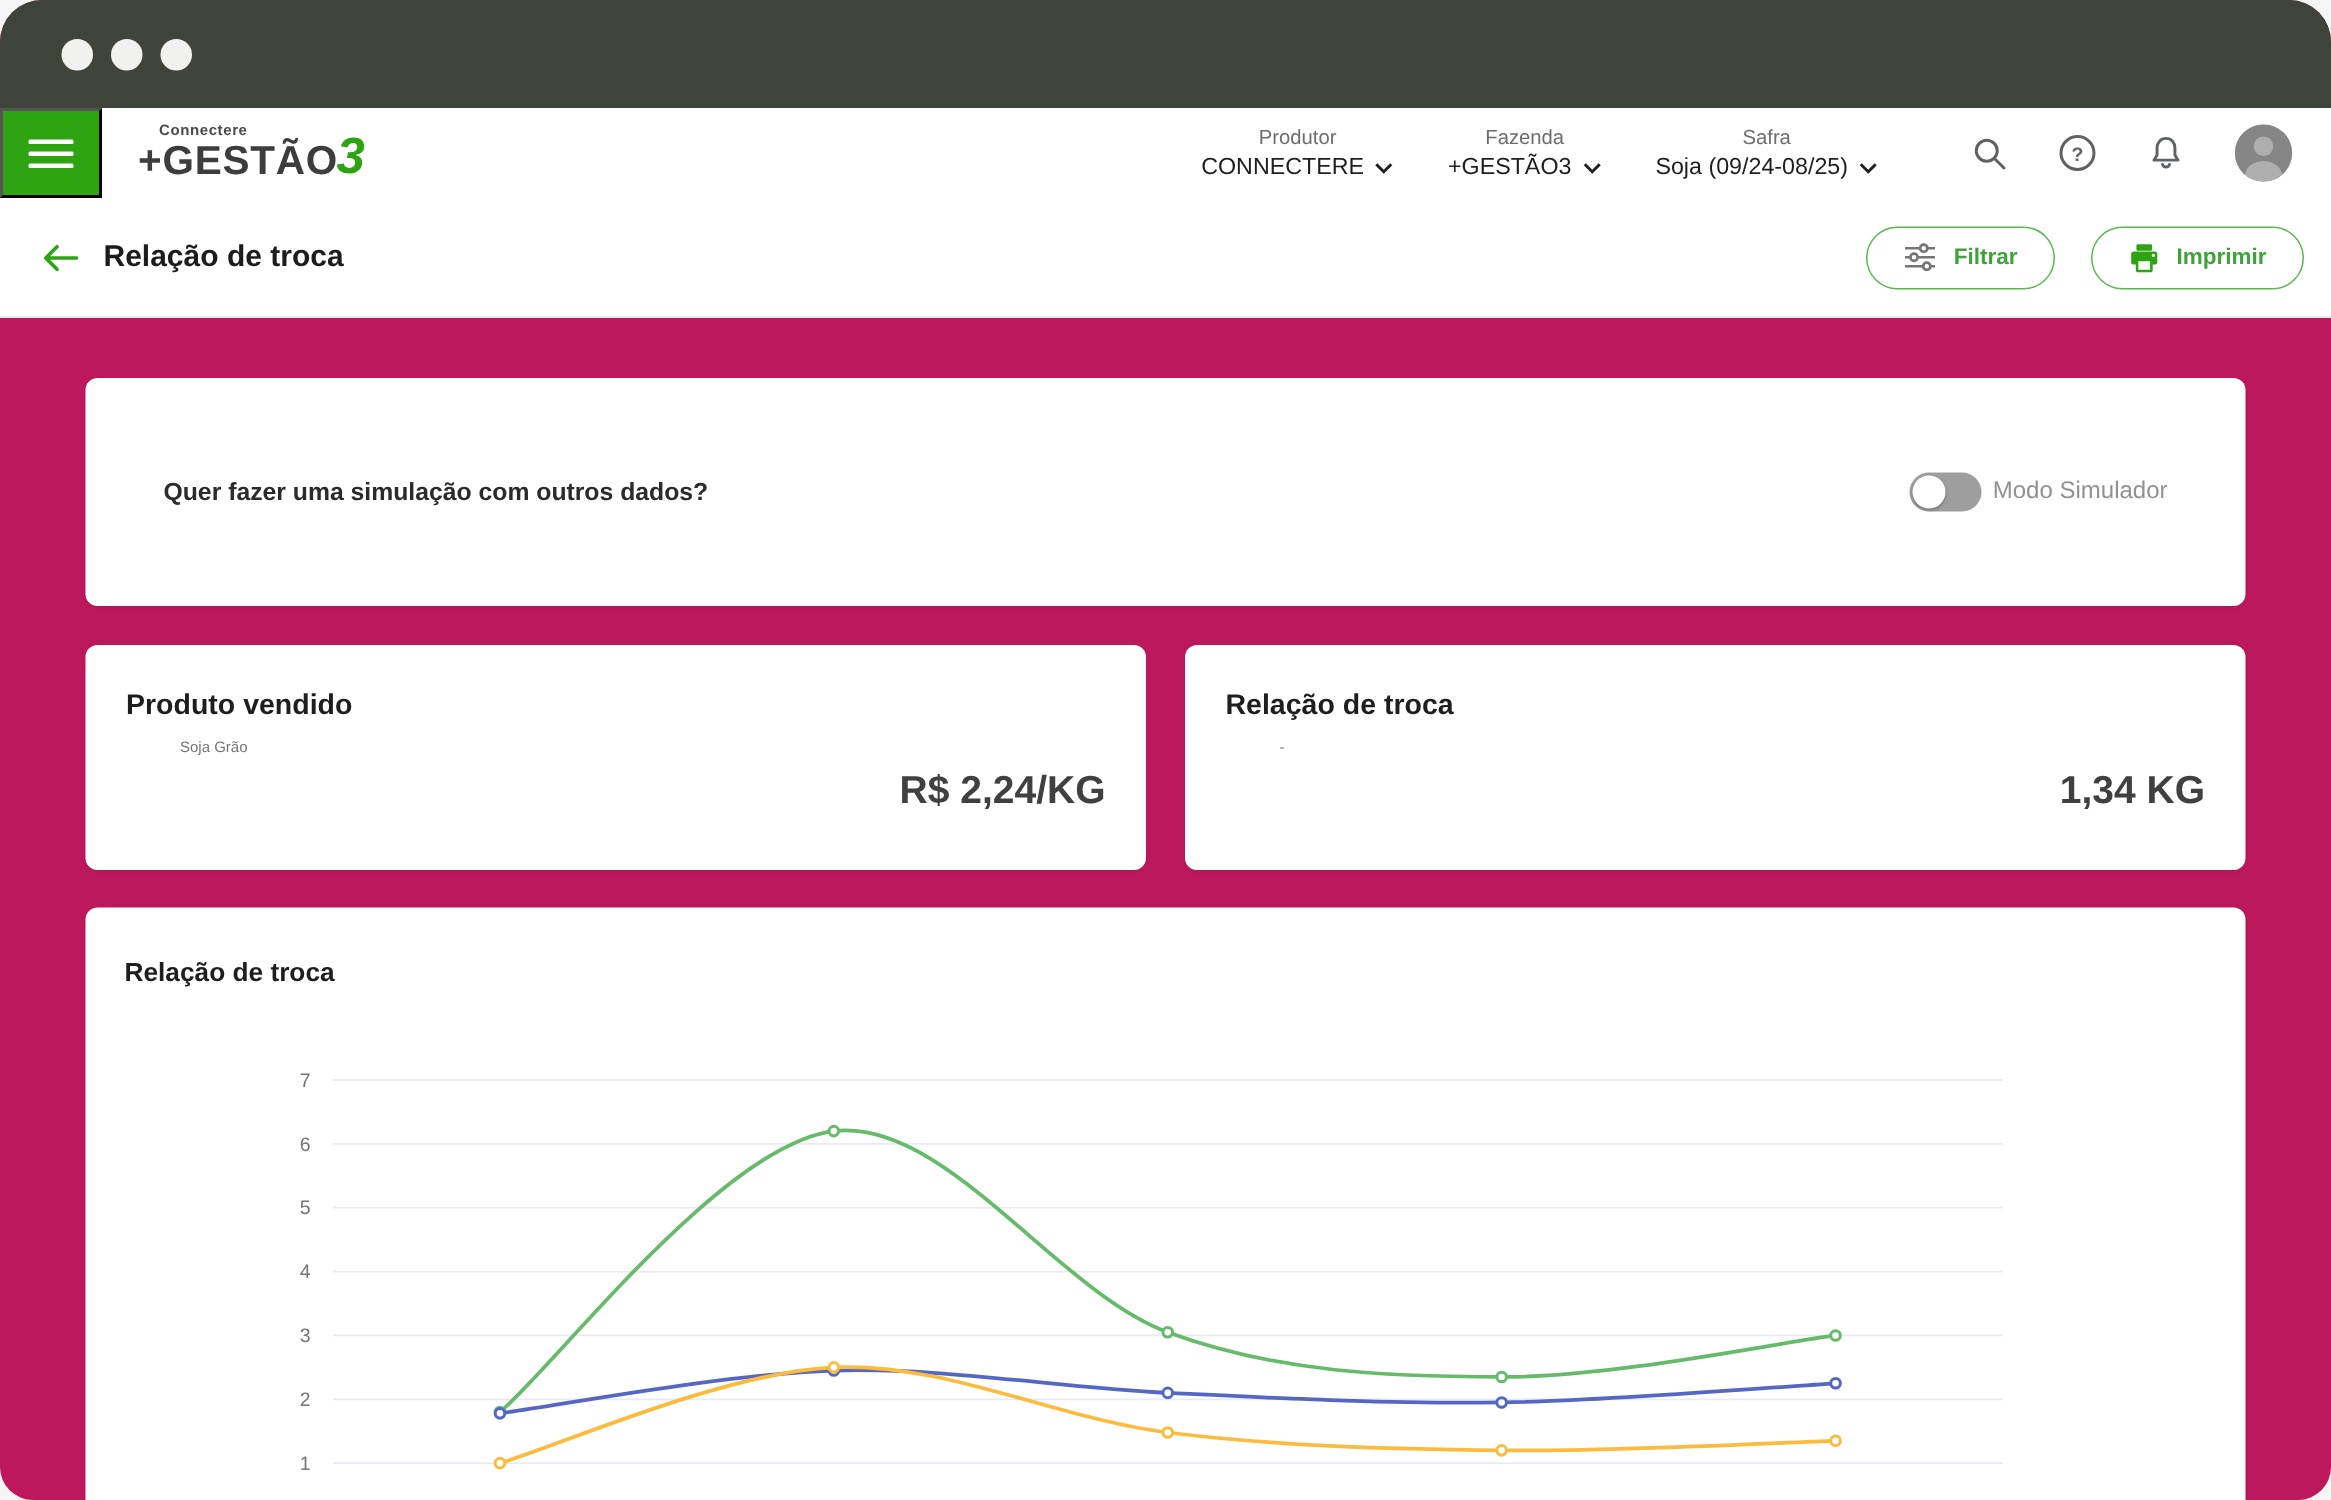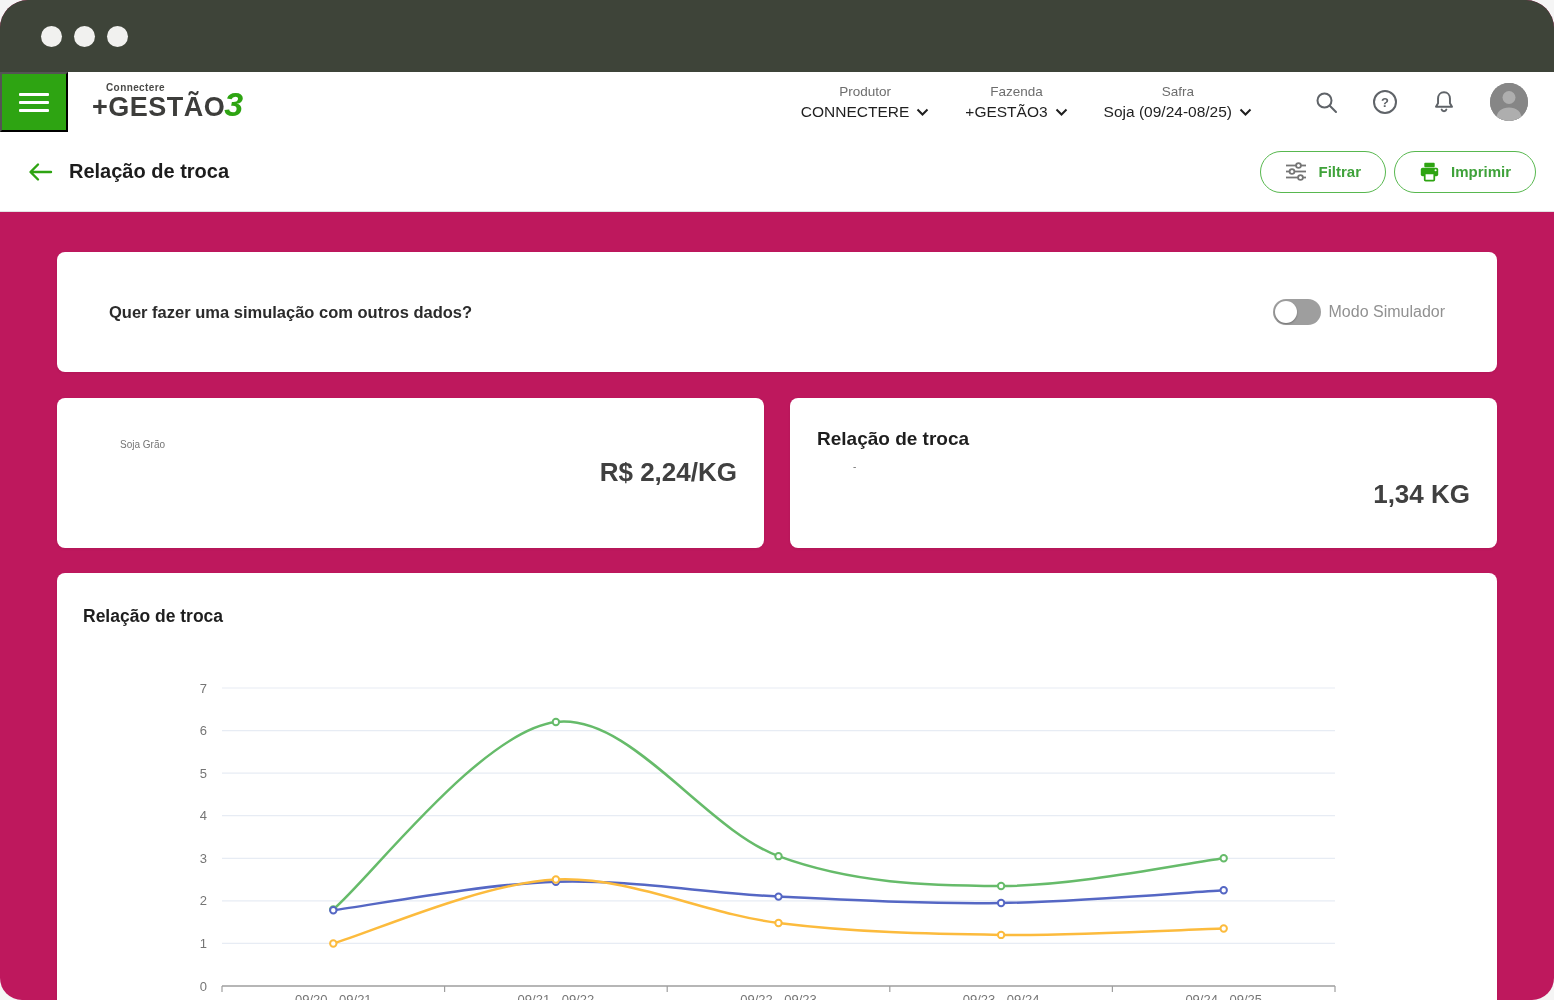"Filtrar" .header-actions { gap: 8px -> 24px }
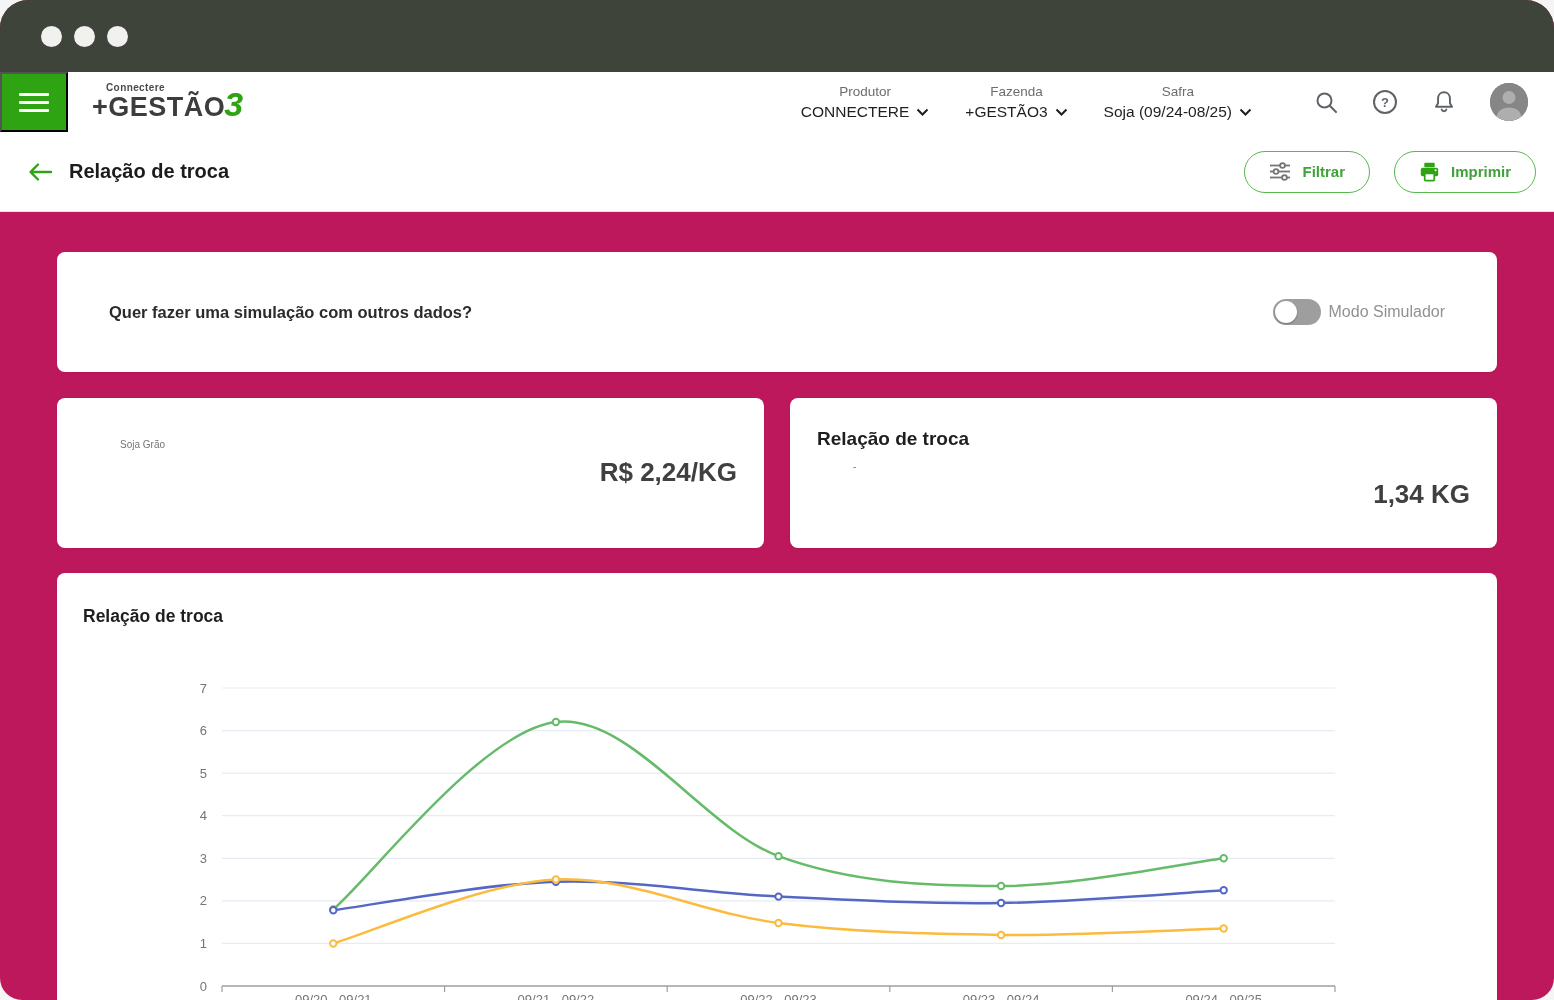"Quer fazer uma simulação com" .sim-card { padding: 0 52px -> 16px 52px }
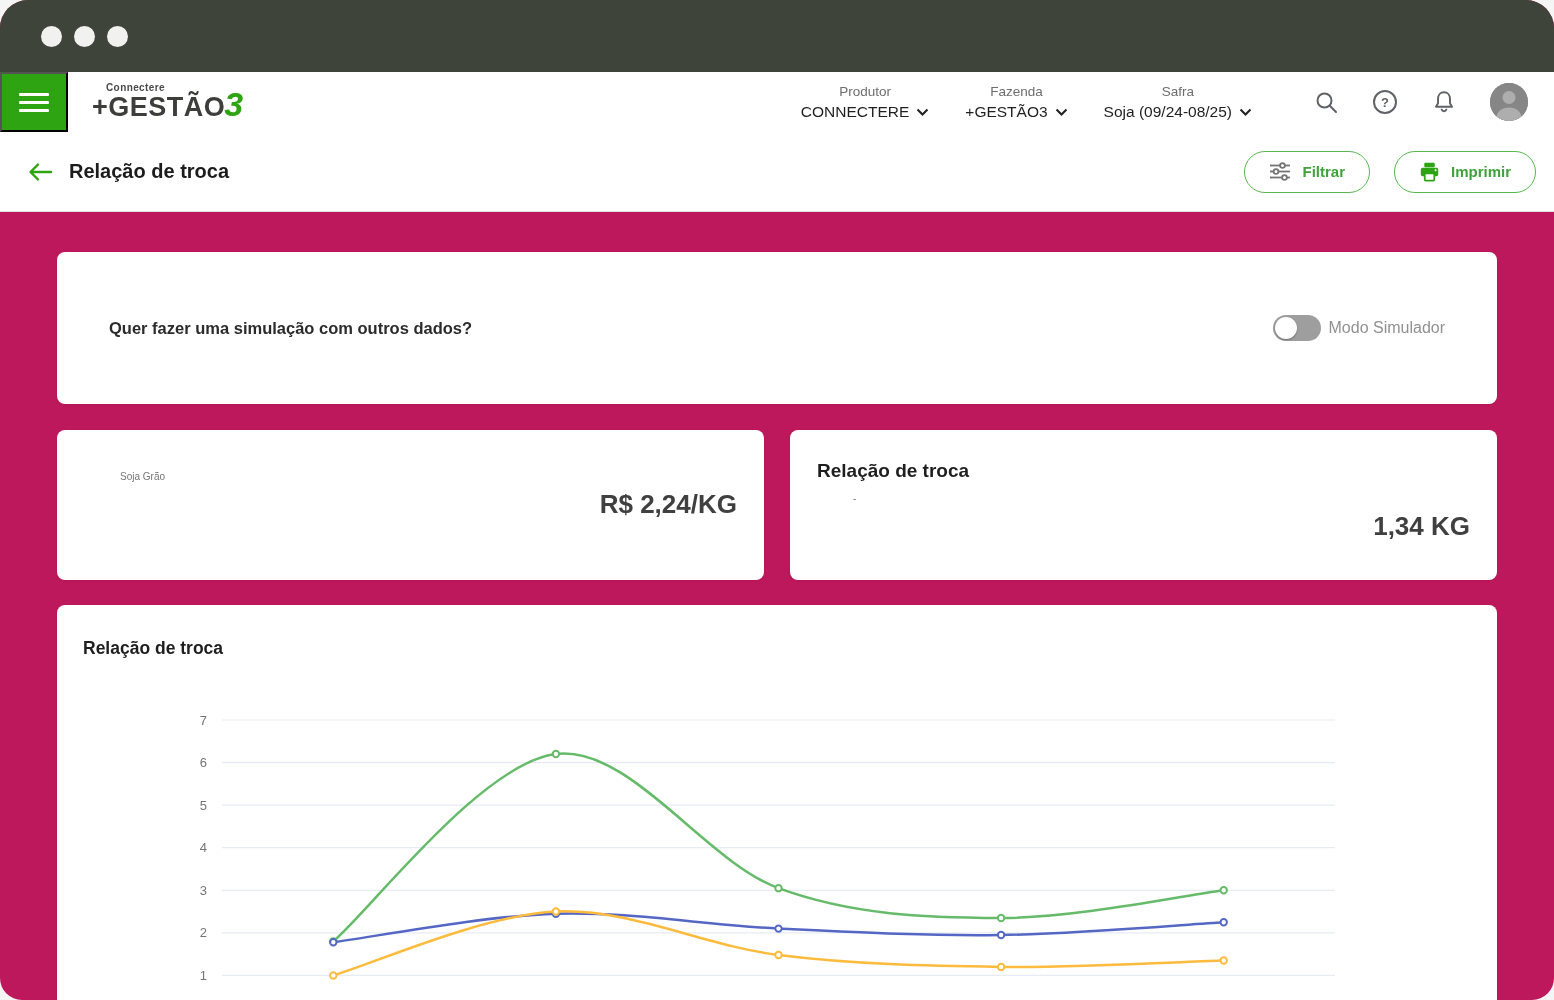"Produto vendido" div.info-title { html: none -> <div>Produto vendido</div> }
